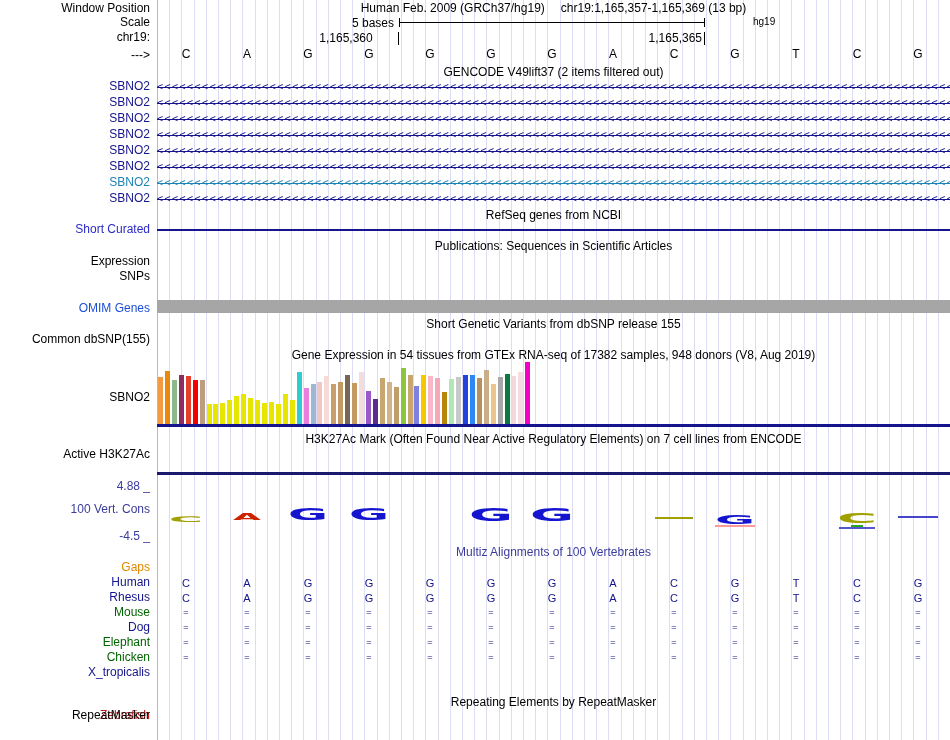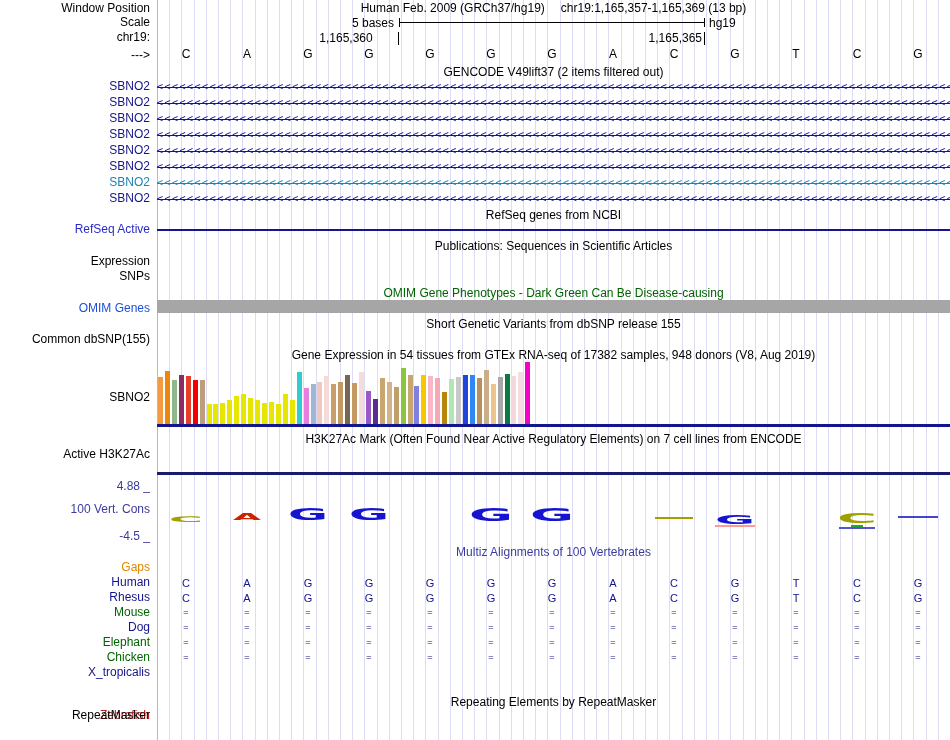"hg19" div.abs { font-size: 12px -> 10px; left: 709px -> 753px }
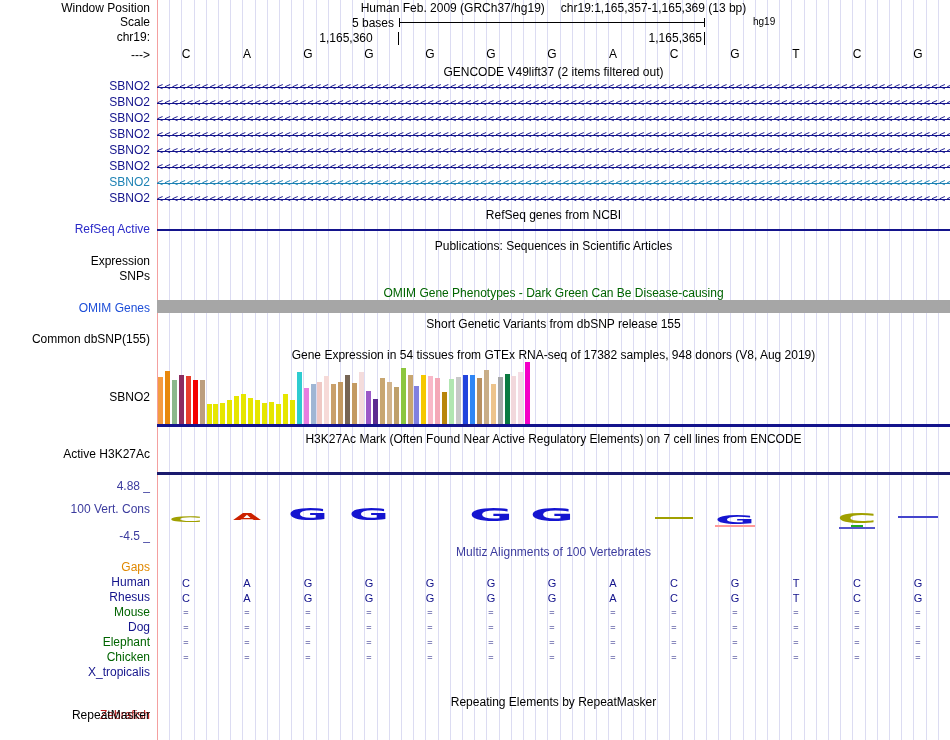"RefSeq Active" div.lbl { text: RefSeq Active -> Short Curated }
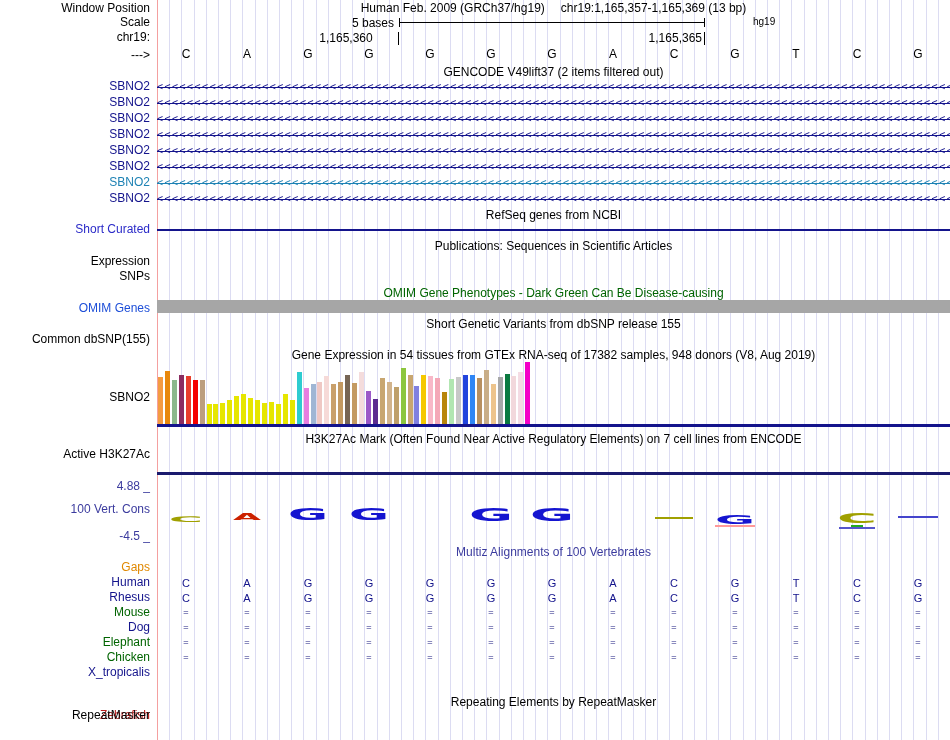"OMIM Gene Phenotypes - Dark" div.title { html: <div>OMIM Gene Phenotypes - Dark Green Can Be Disease-causing</div> -> none }
